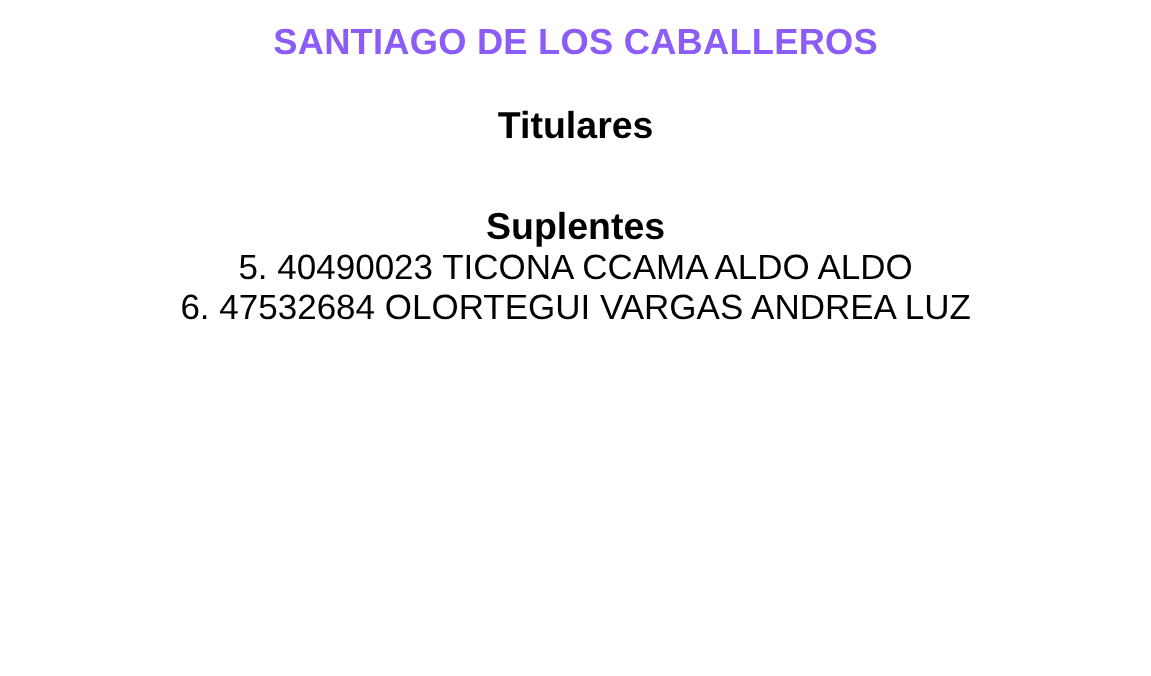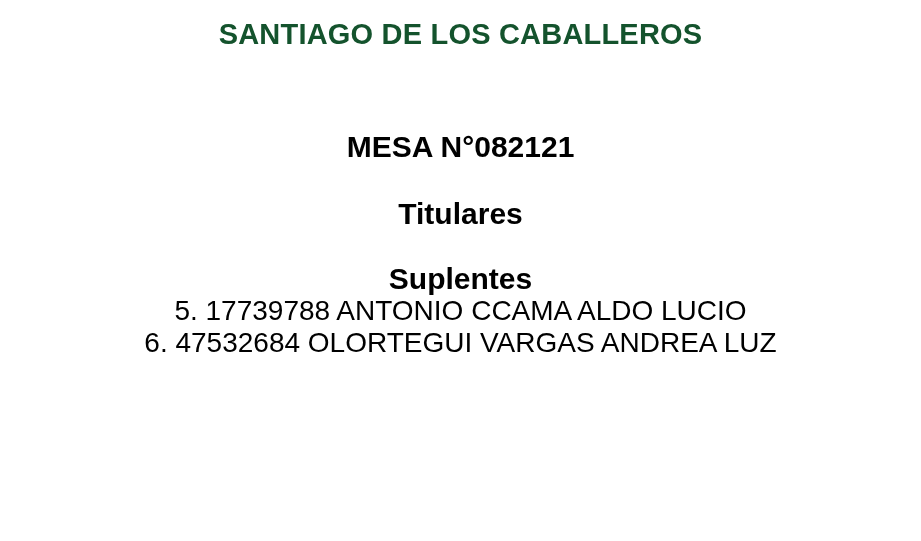"SANTIAGO DE LOS CABALLEROS" div.title { color: #14532d -> #8b5cf6 }
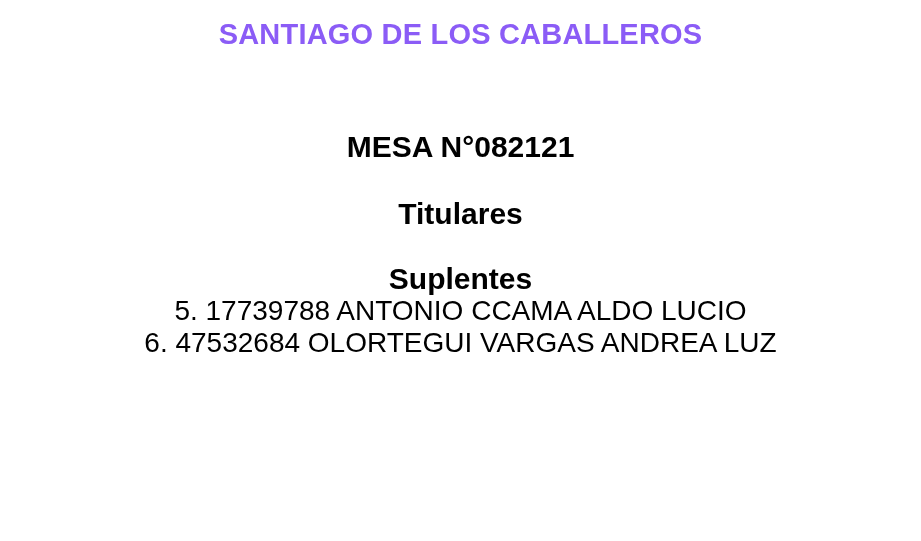"MESA N°082121" div.mesa { html: <div>MESA N°082121</div> -> none }
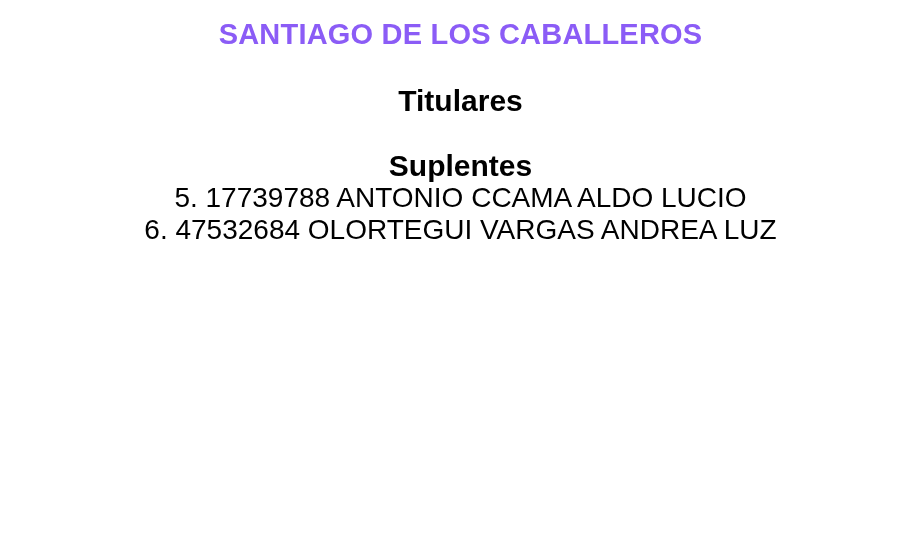"Suplentes" .section-suplentes .section-heading { margin-top: 33px -> 49px }
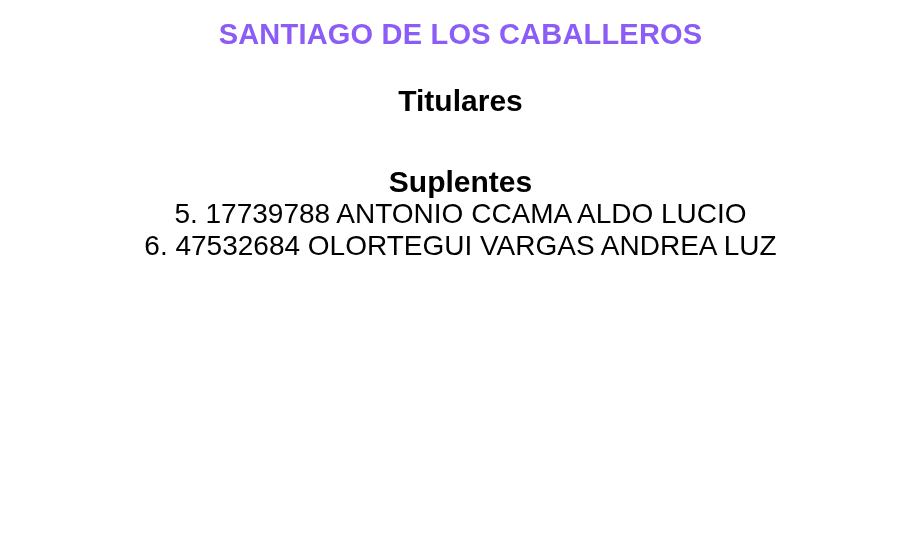"17739788" span { text: 17739788 -> 40490023 }
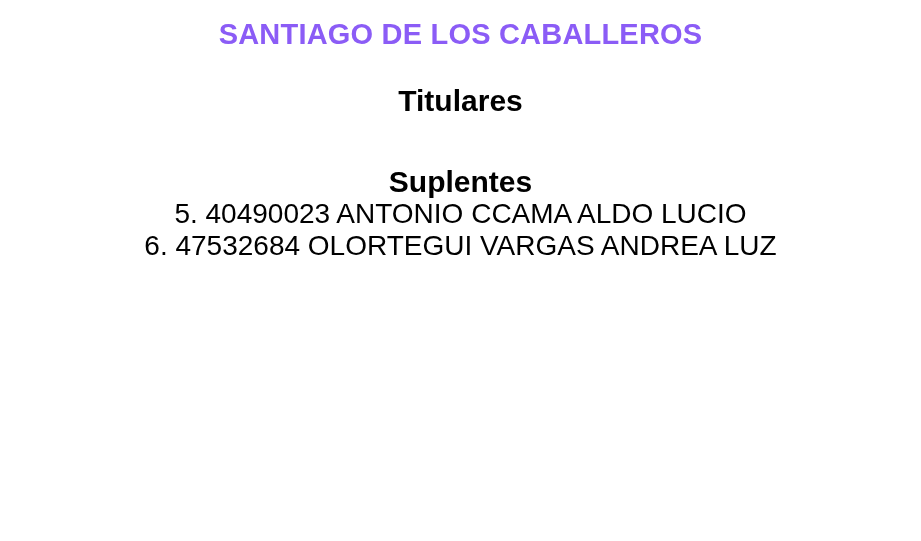"ANTONIO CCAMA ALDO LUCIO" span { text: ANTONIO CCAMA ALDO LUCIO -> TICONA CCAMA ALDO ALDO }
